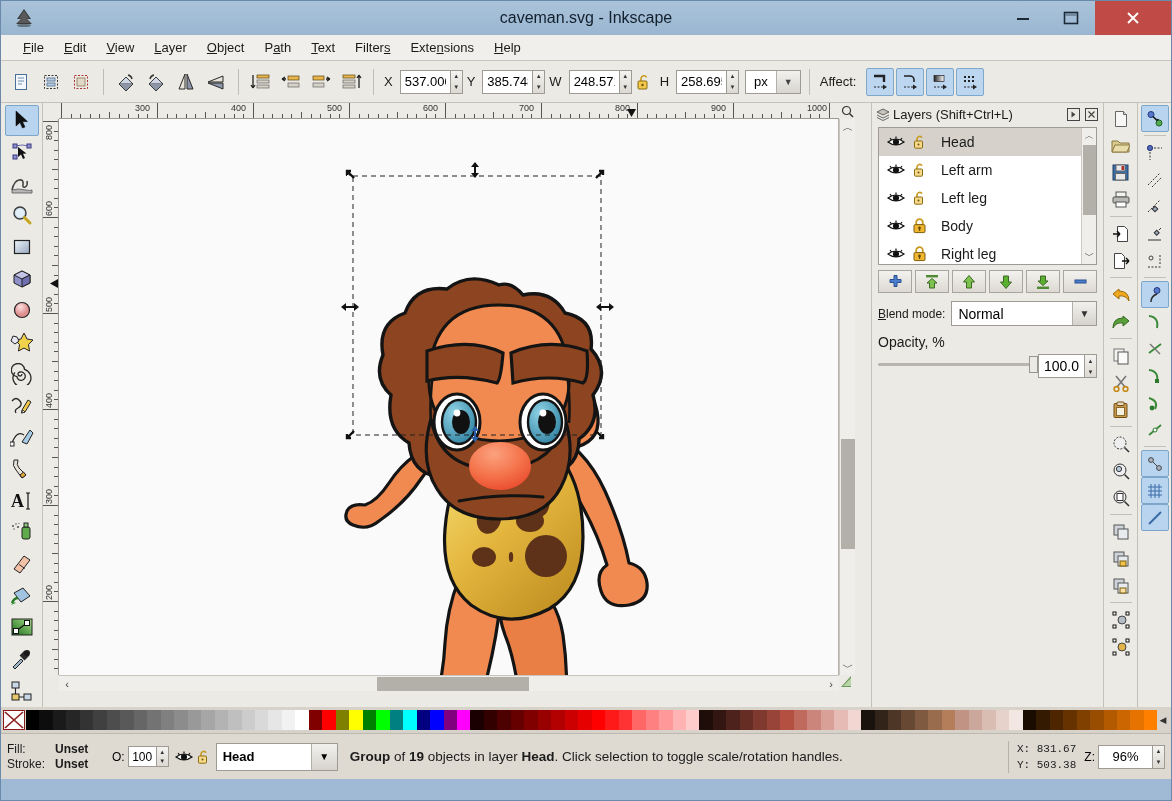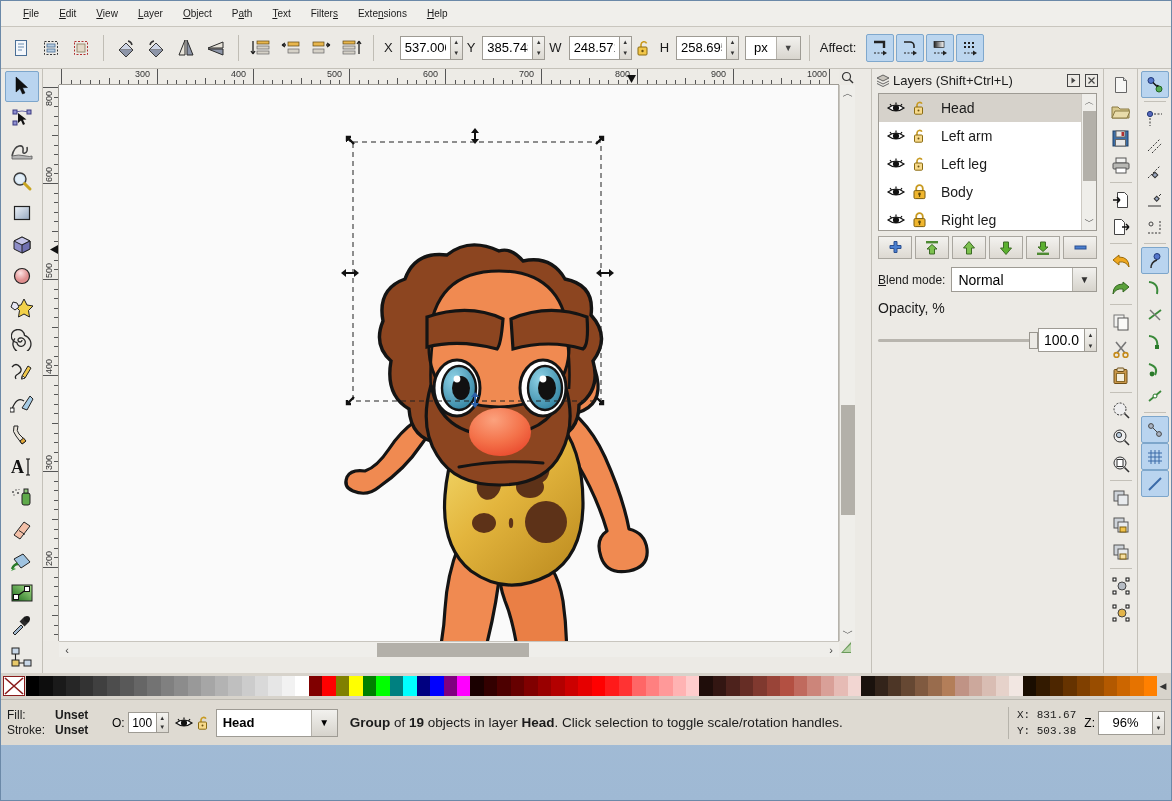"caveman.svg - Inkscape" div { html: none -> <div> <div> <svg> <path></path> <path></path> <ellipse></ellipse> </svg> </div> <div>caveman.svg - Inkscape</div> <div> <svg> <rect></rect> </svg> </div> <div> <svg> <rect></rect> <rect></rect> </svg> </div> <div> <svg> <path></path> </svg> </div> </div> }
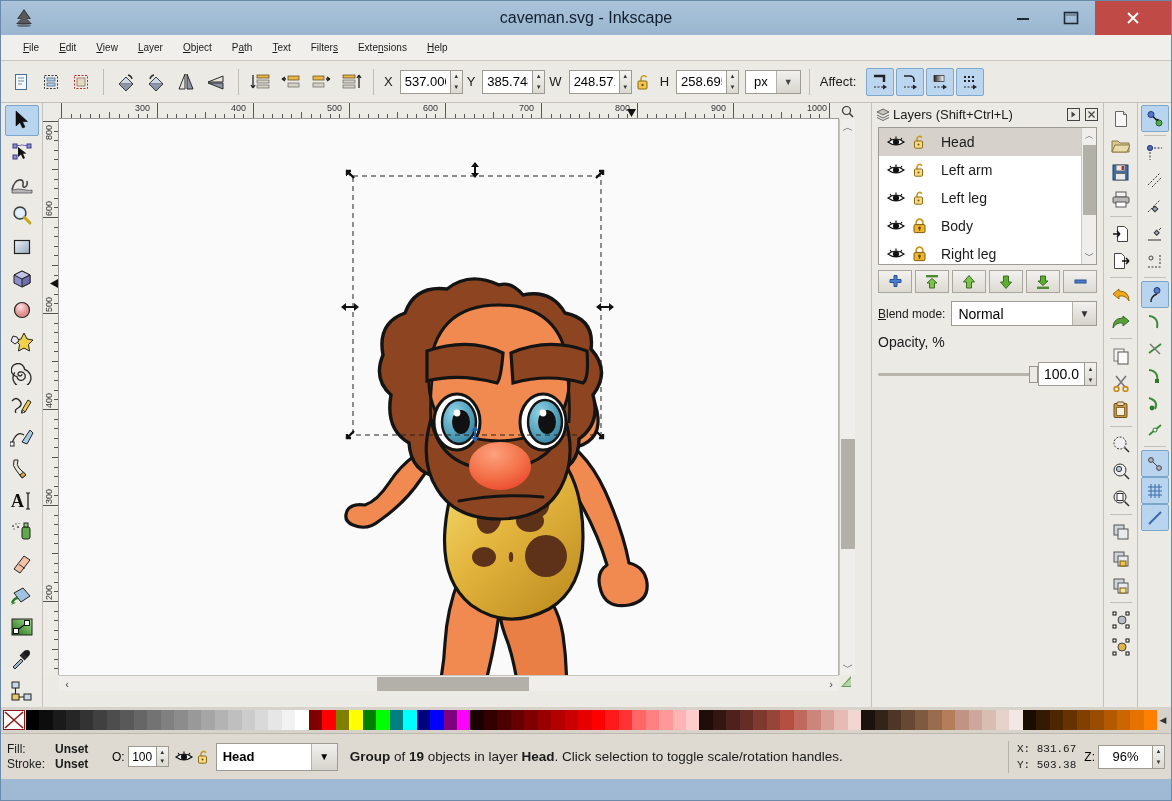"File" .menu-item { font-size: 10px -> 13px }
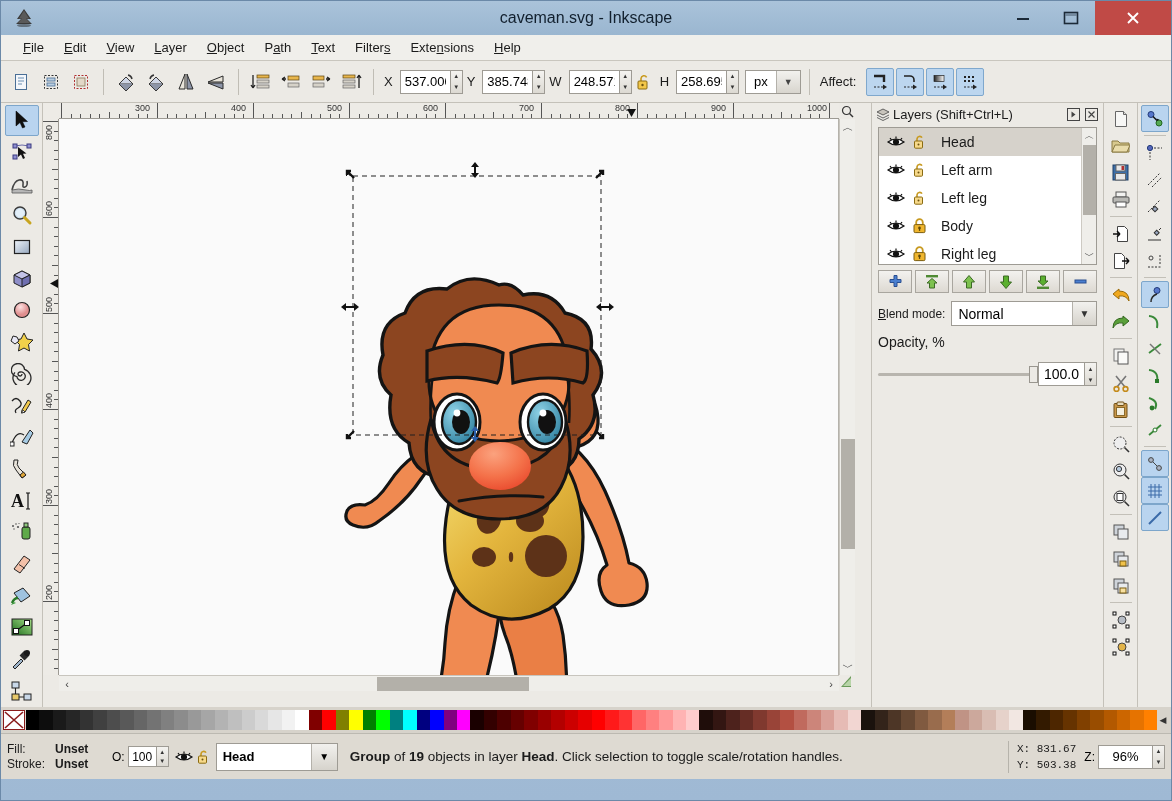"100.0" #opacityrow { align-items: center -> none; margin: 12px 6px 0 6px -> 4px 6px 0 6px }
